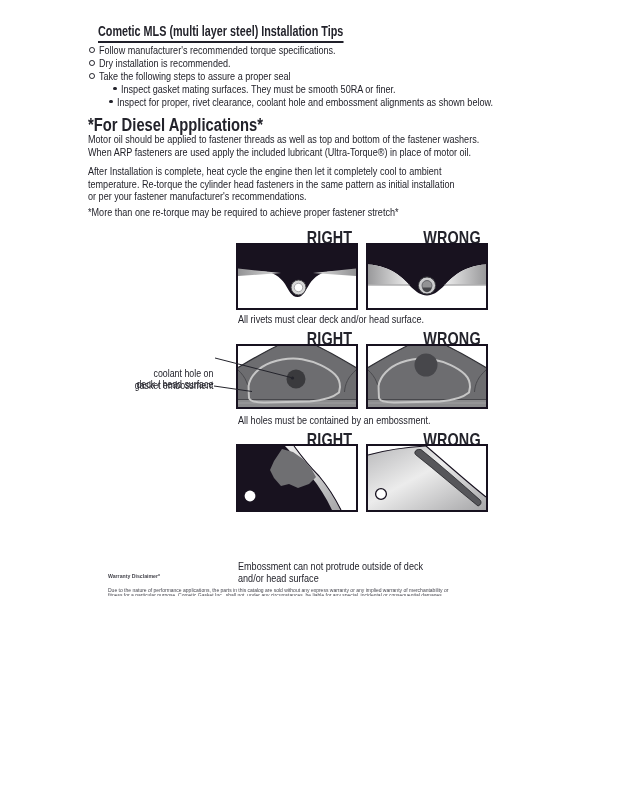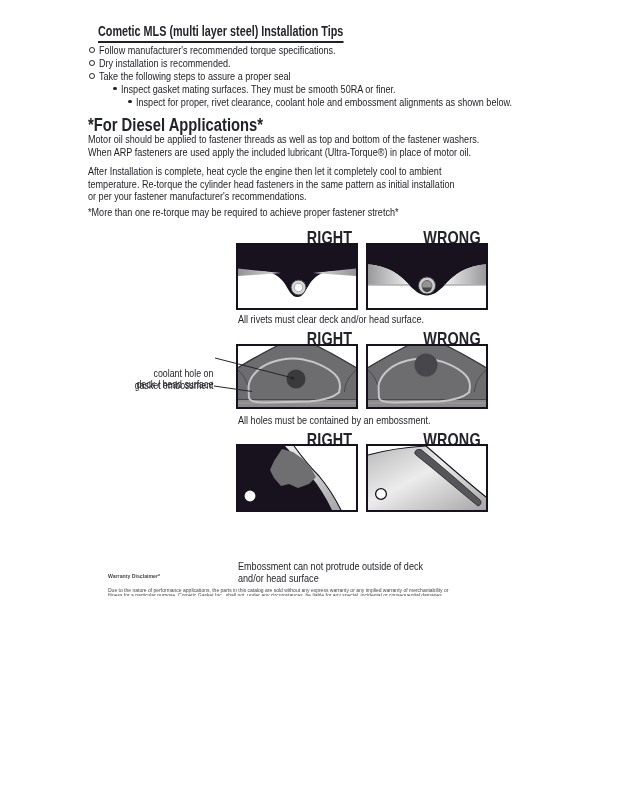"Inspect for proper, rivet clearance," div.abs { left: 128px -> 109px }
